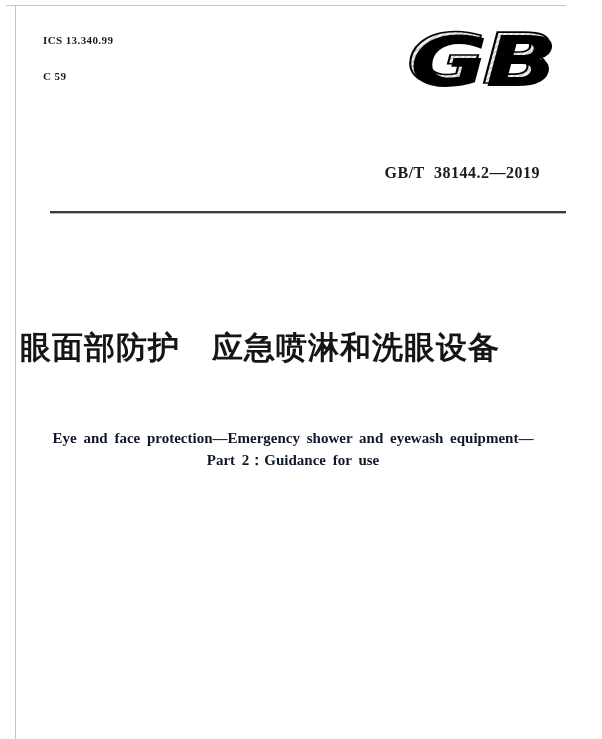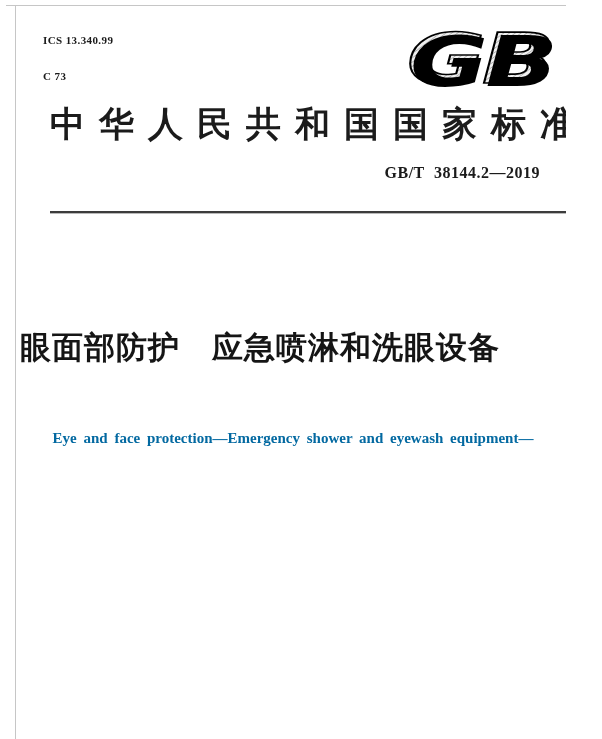"C 73" div { text: 73 -> 59 }
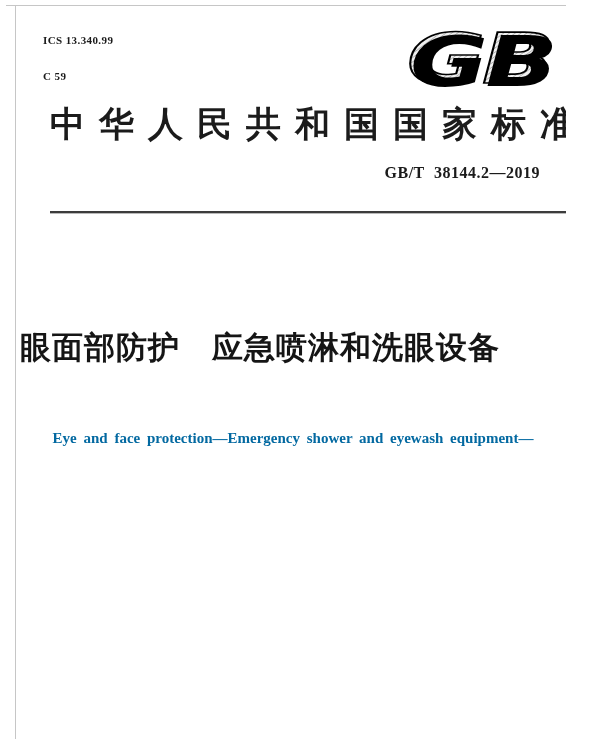"中华人民共和国国家标准" div.national-title { html: <div>中华人民共和国国家标准</div> -> none }
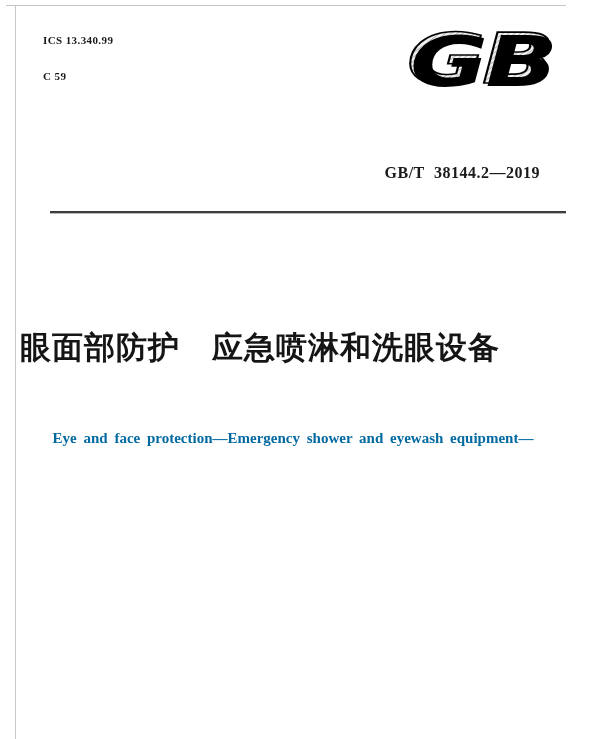"Eye and face protection—Emergency shower" .en-title { color: #0369a1 -> #0f172a }
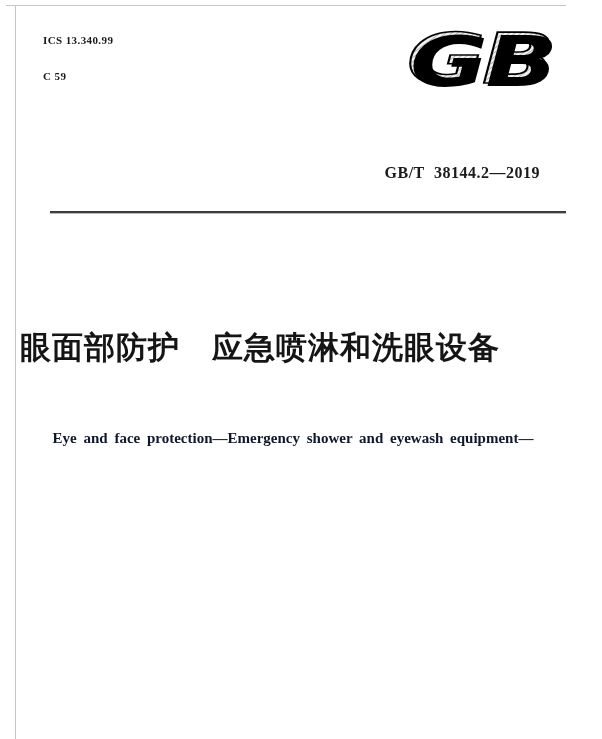"Part 2：Guidance for use" div { html: none -> <div>Part 2：Guidance for use</div> }
